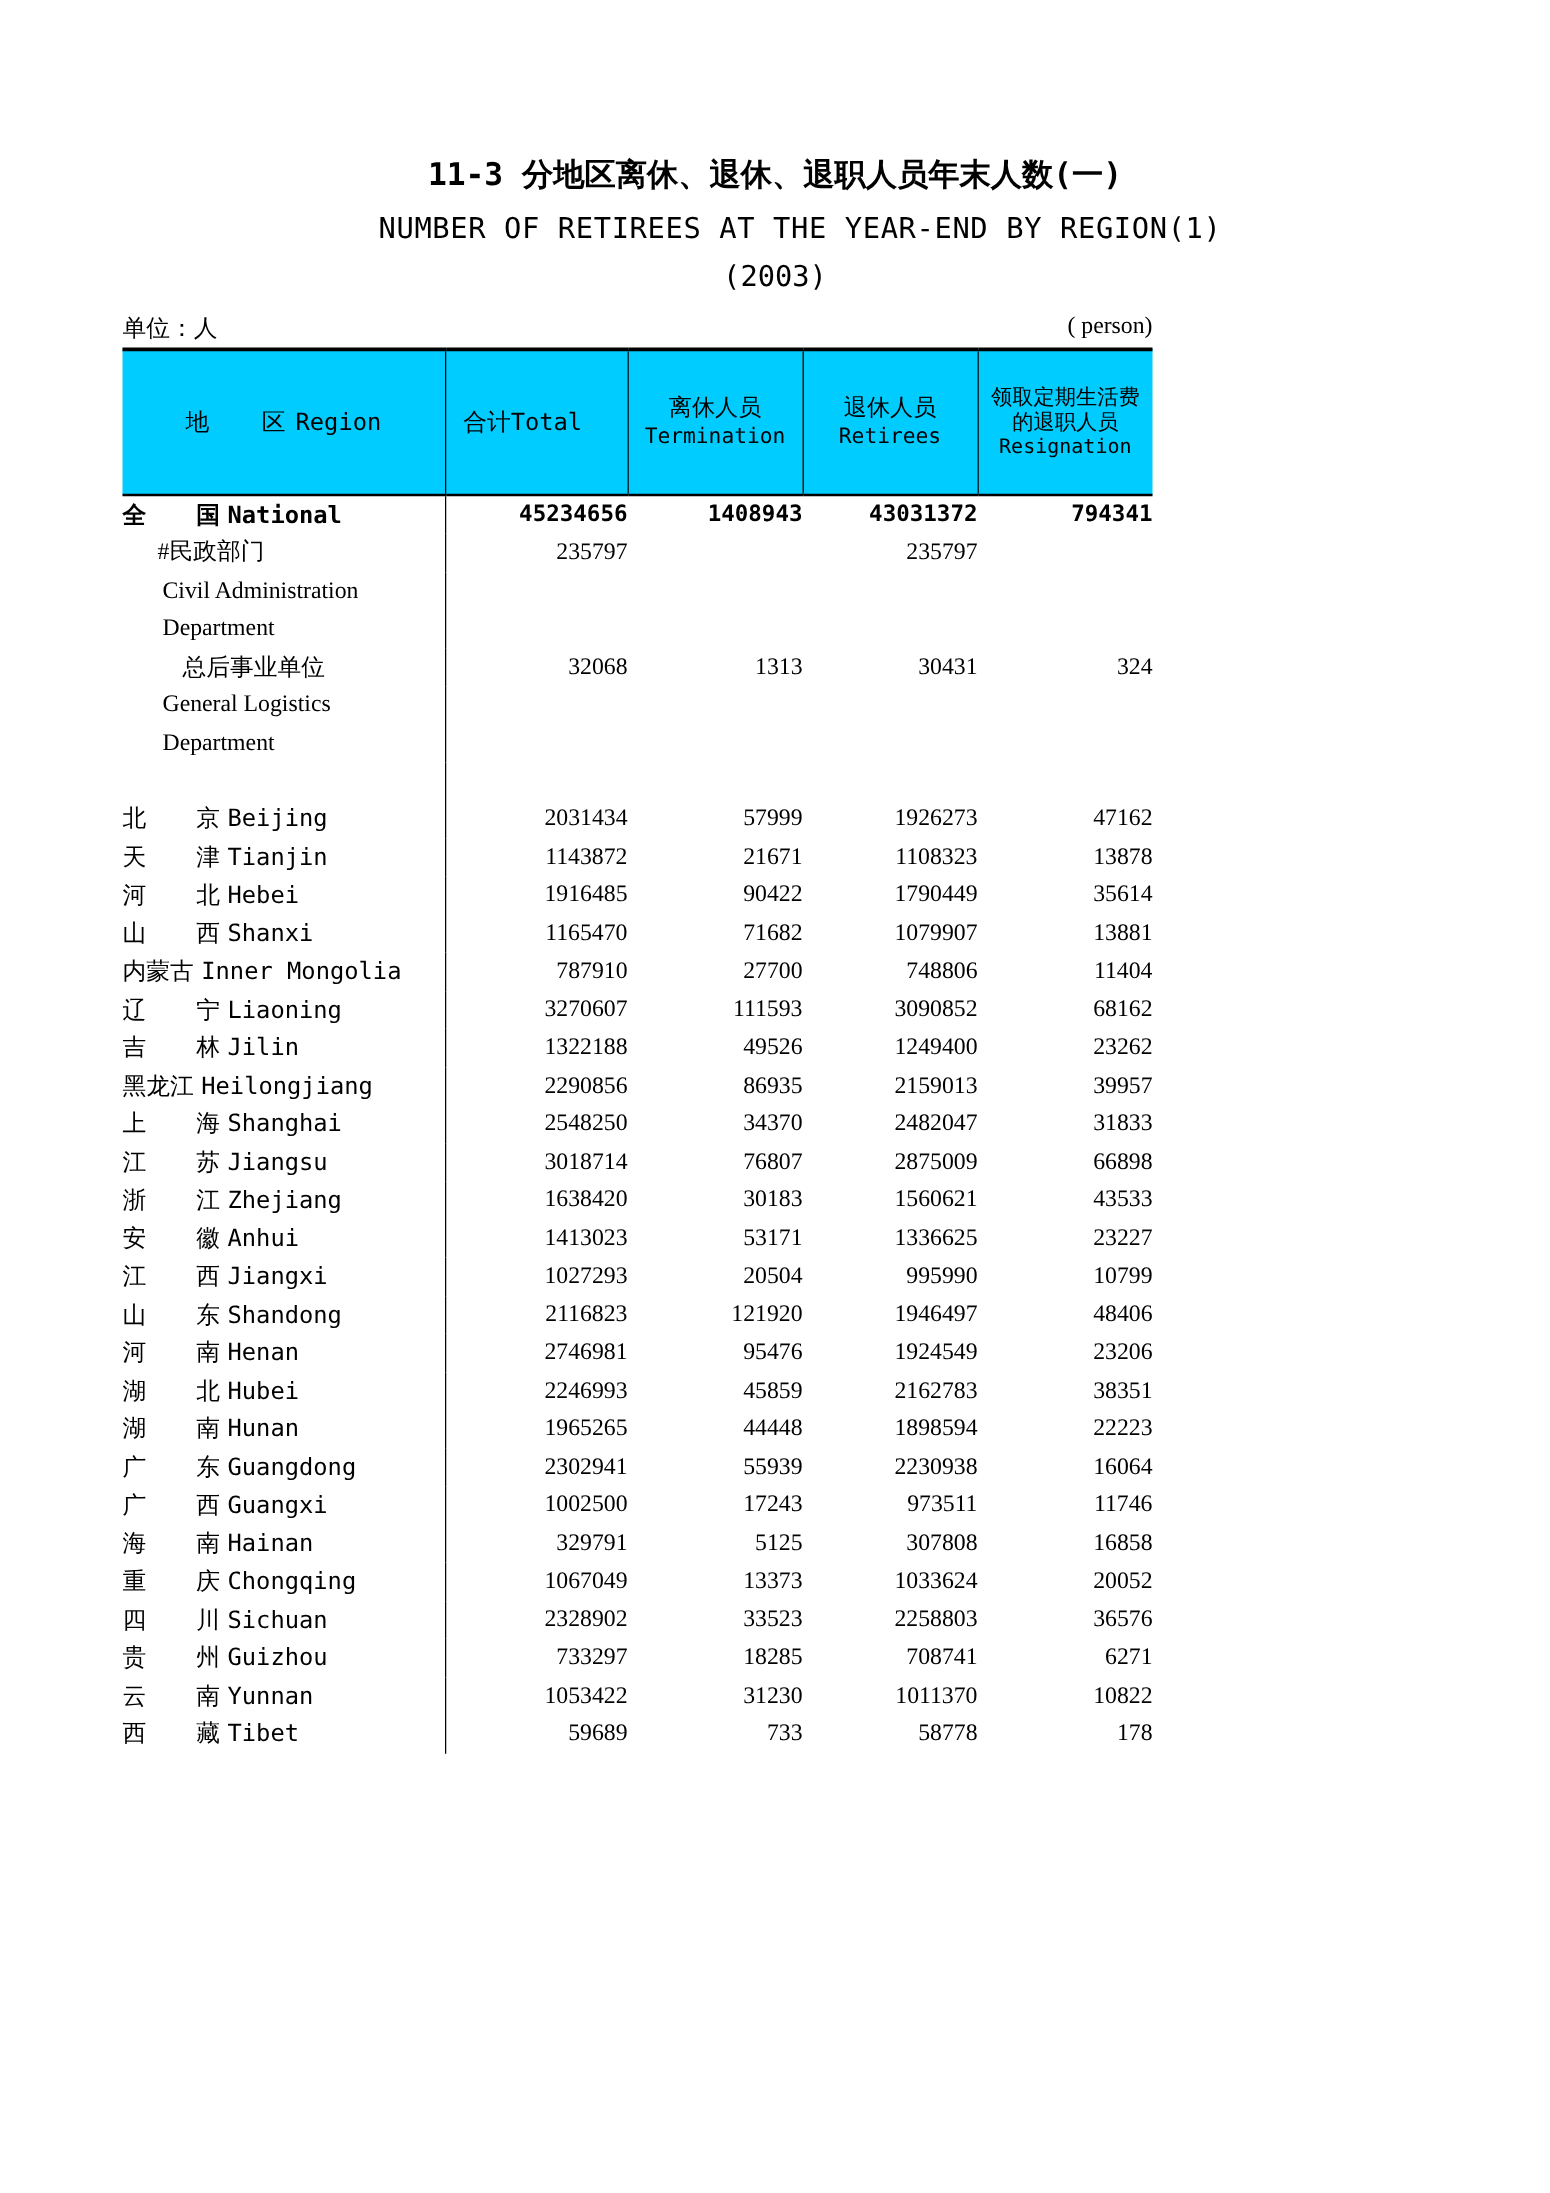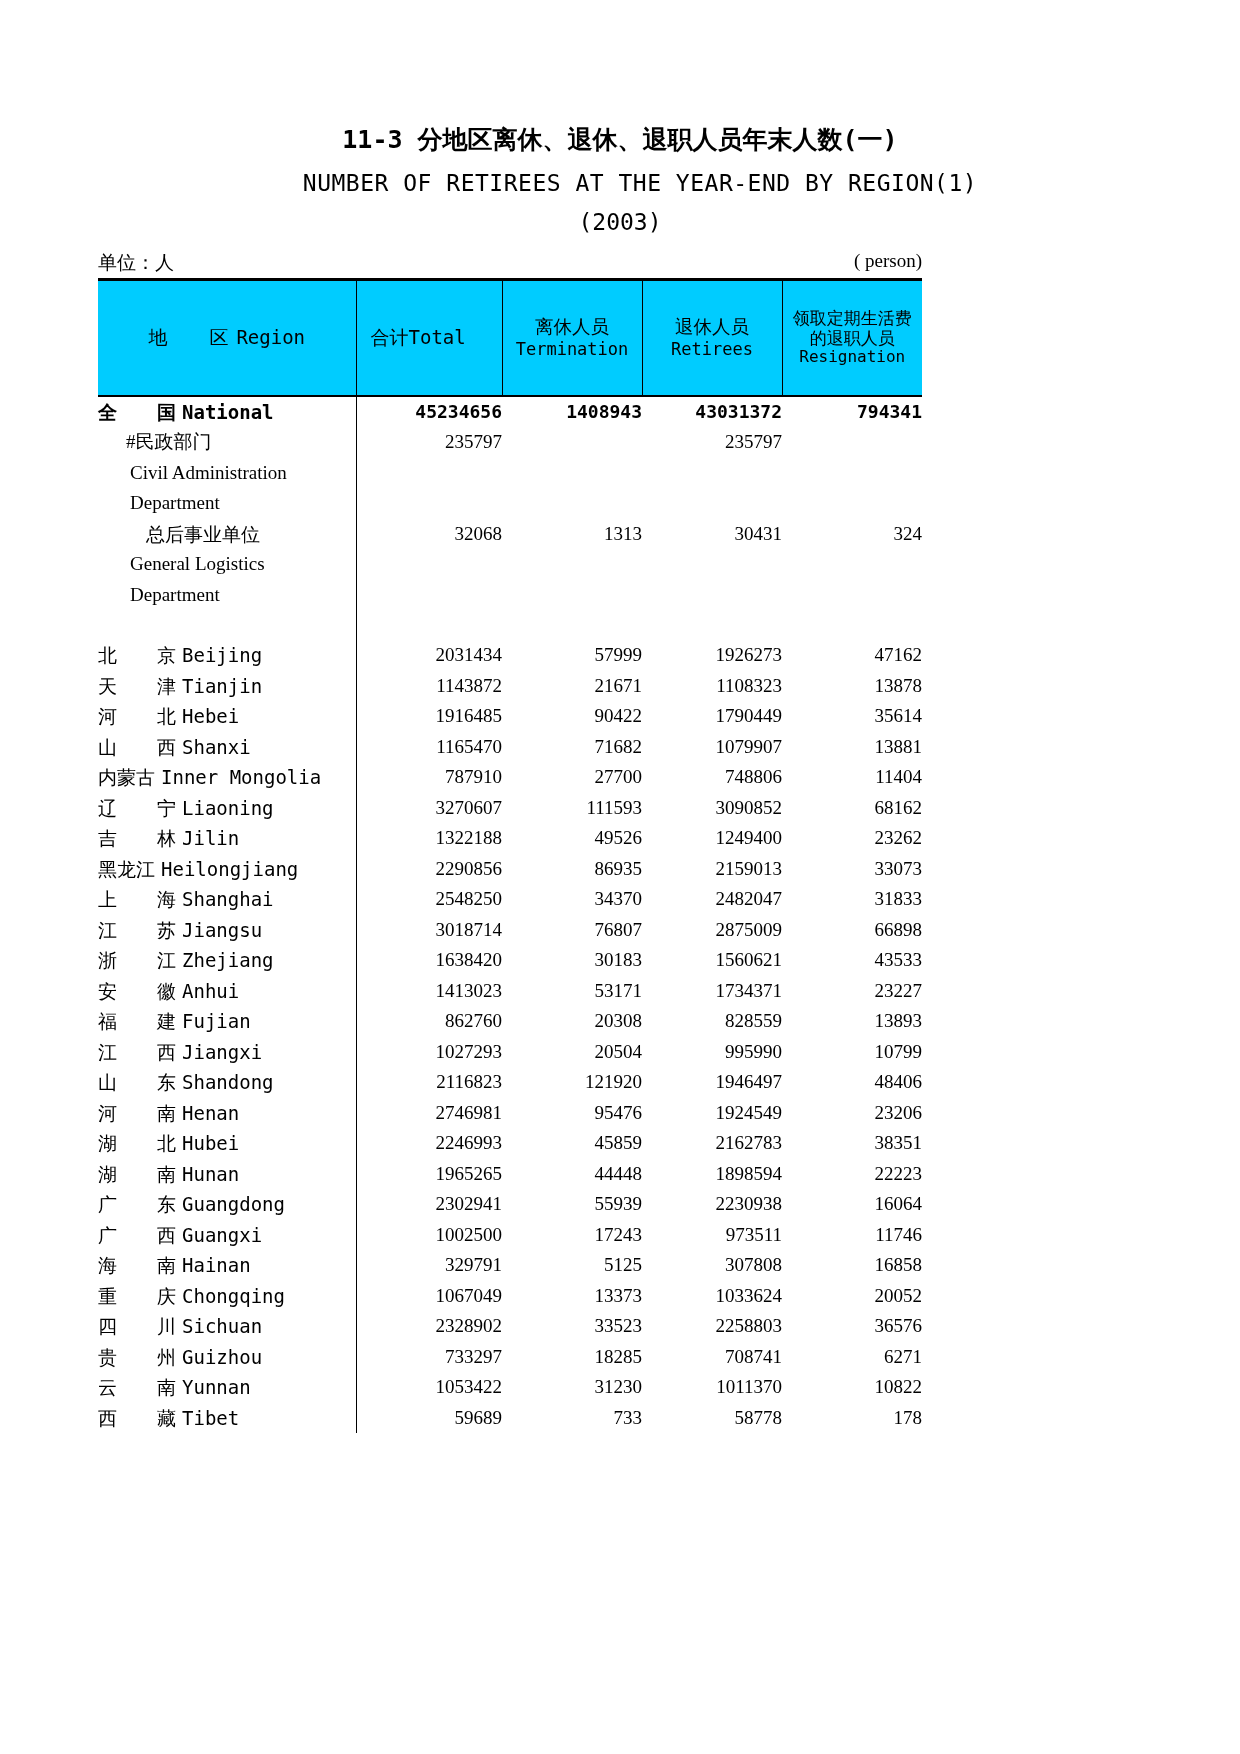"33073" td.c-num { text: 33073 -> 39957 }
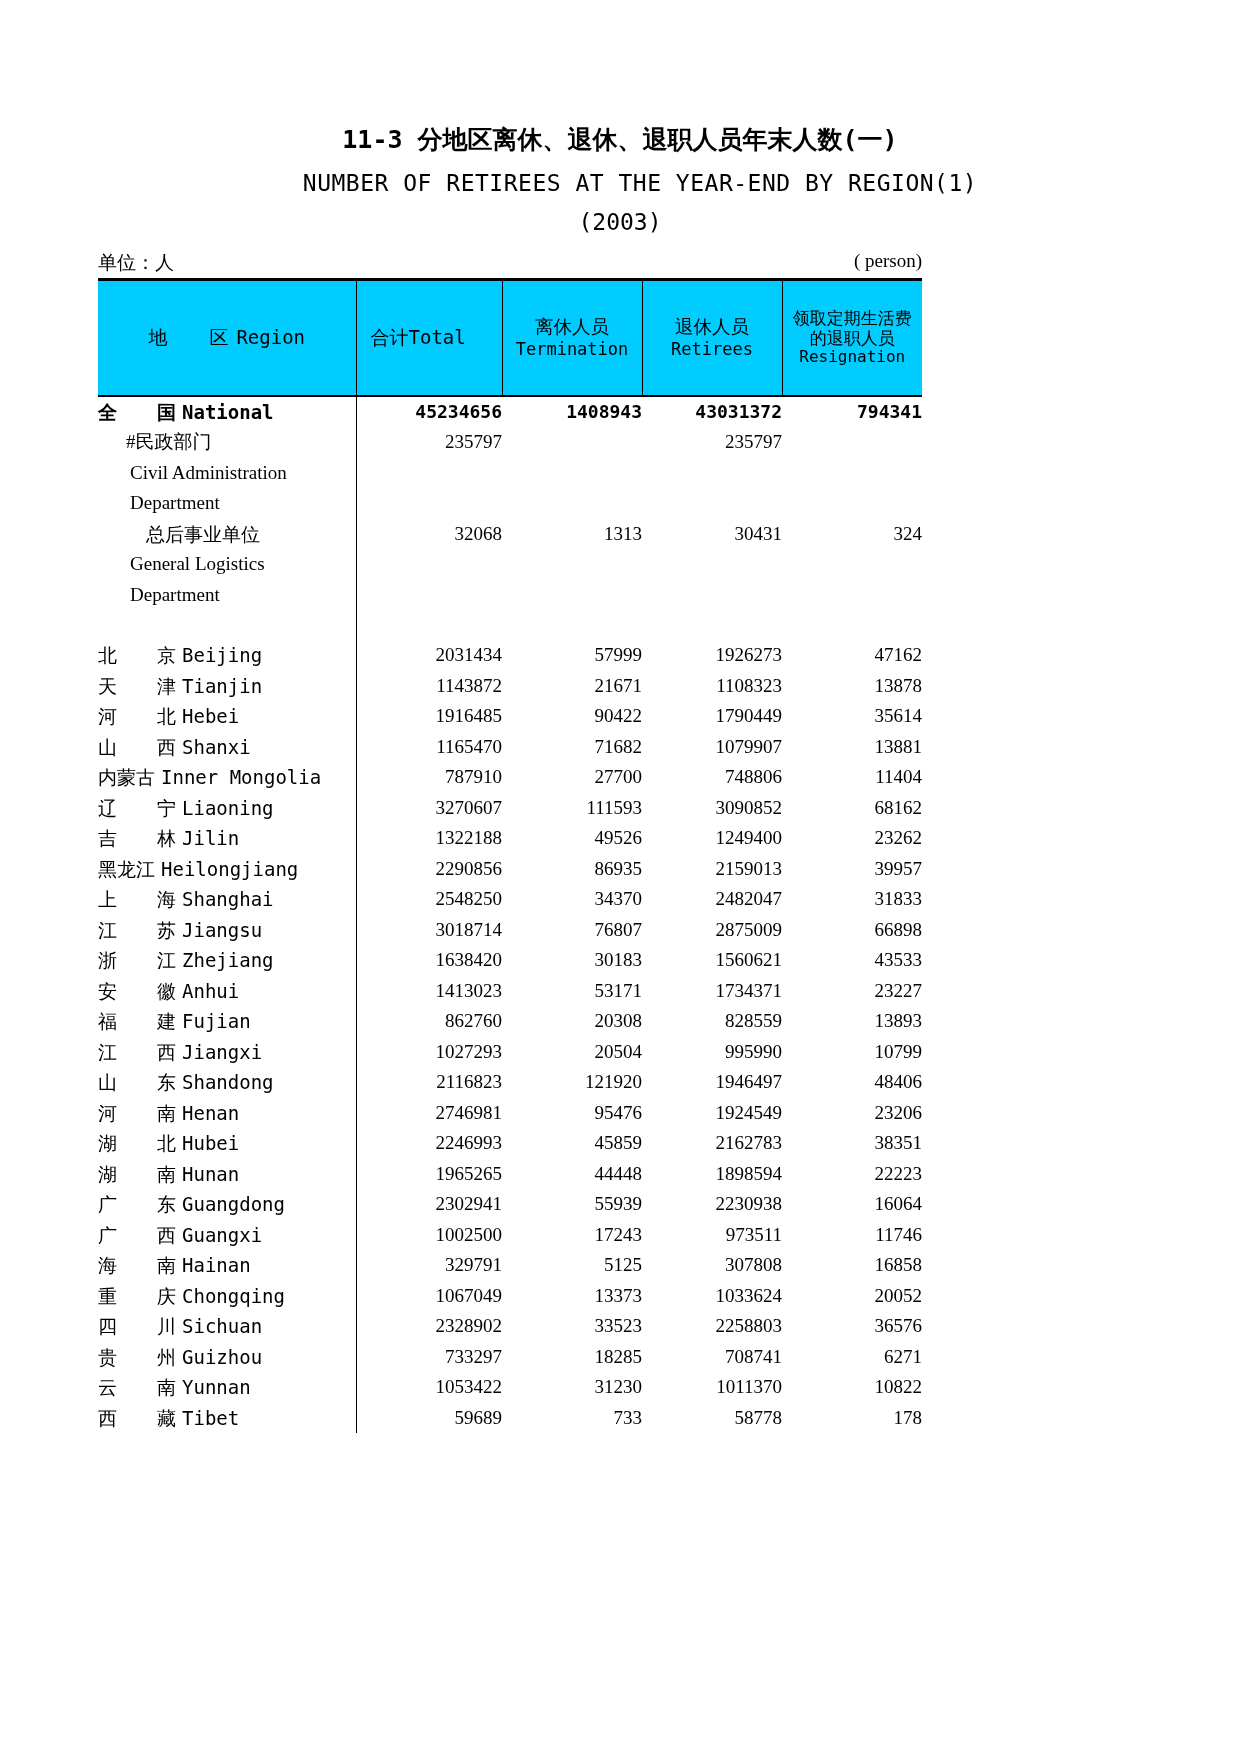"1734371" td.c-num { text: 1734371 -> 1336625 }
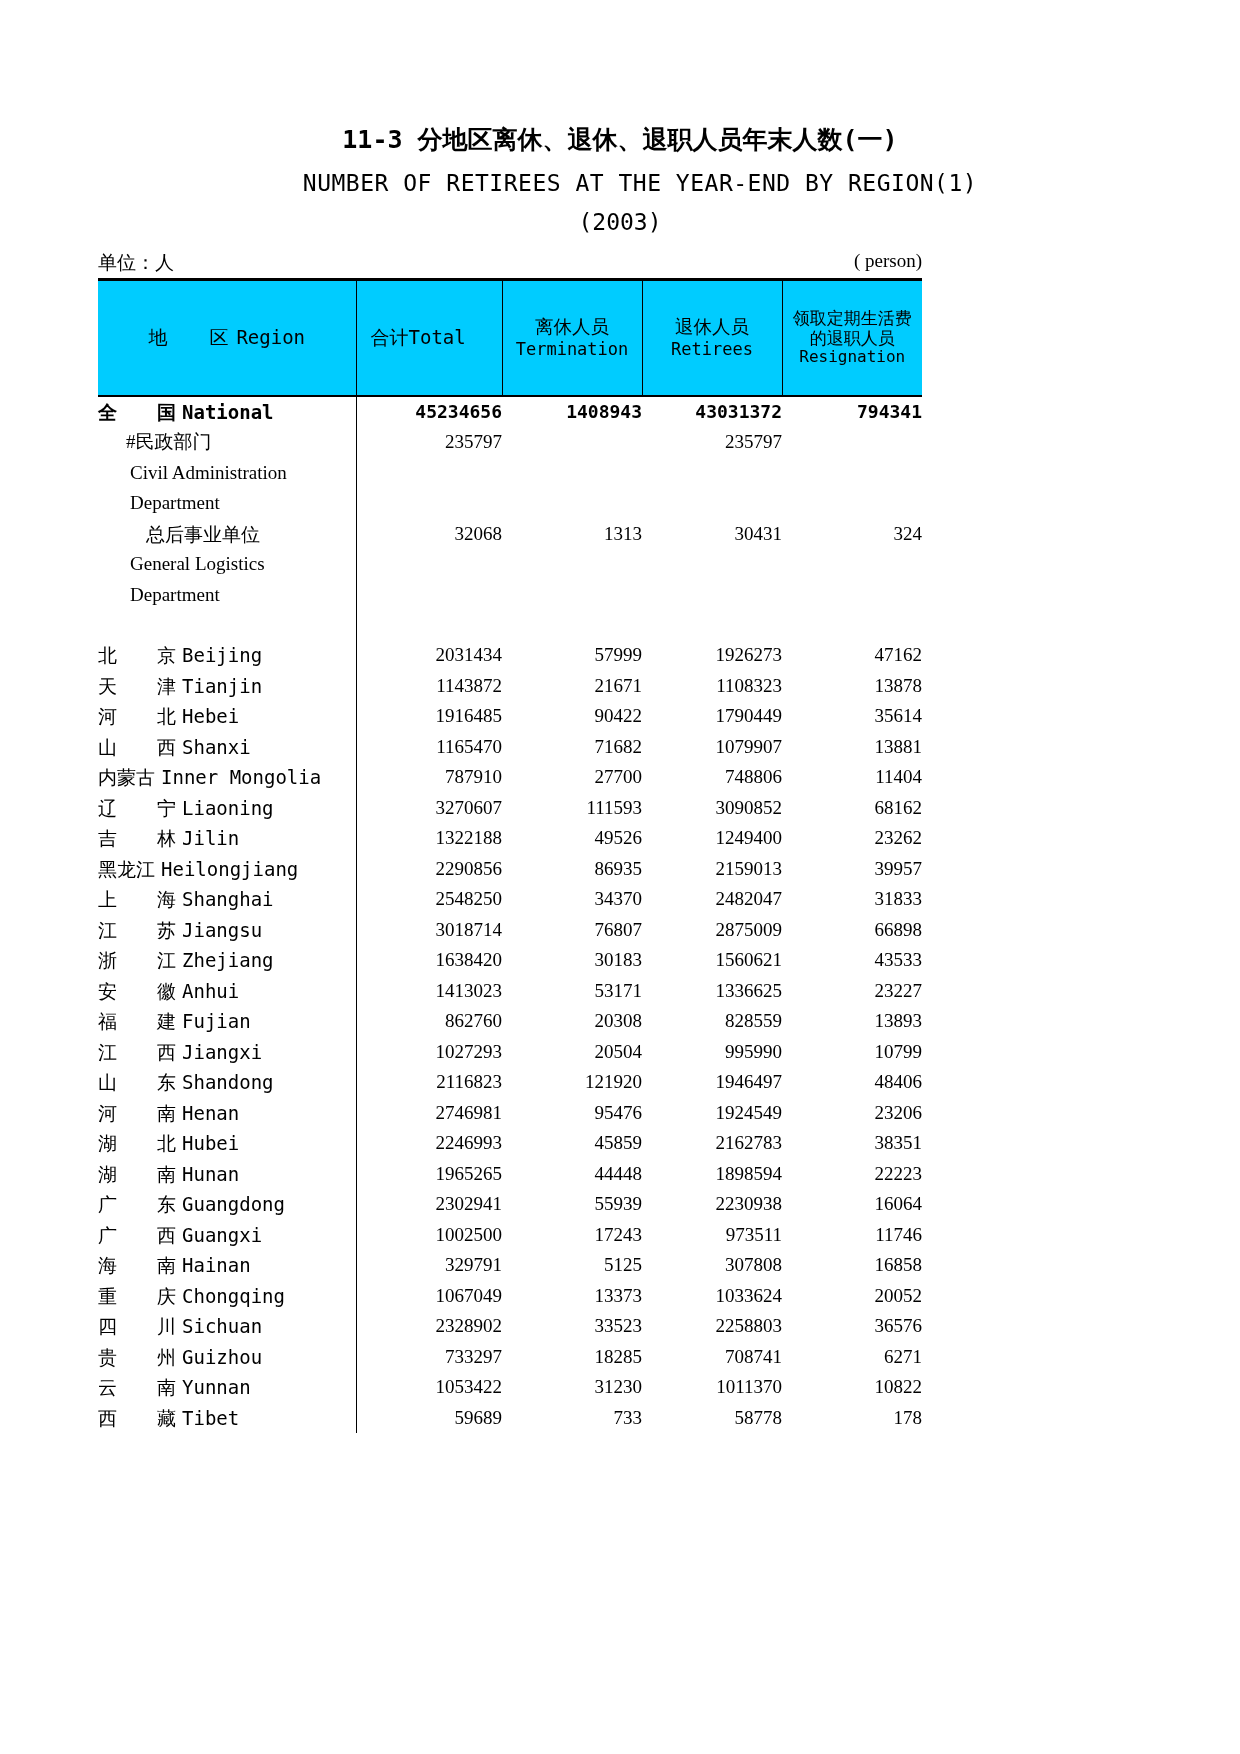"福 建 Fujian" tr { html: <tr> <td><span>福</span><span></span><span>建</span><span></span><span>Fujian</span></td> <td>862760</td> <td>20308</td> <td>828559</td> <td>13893</td> </tr> -> none }
